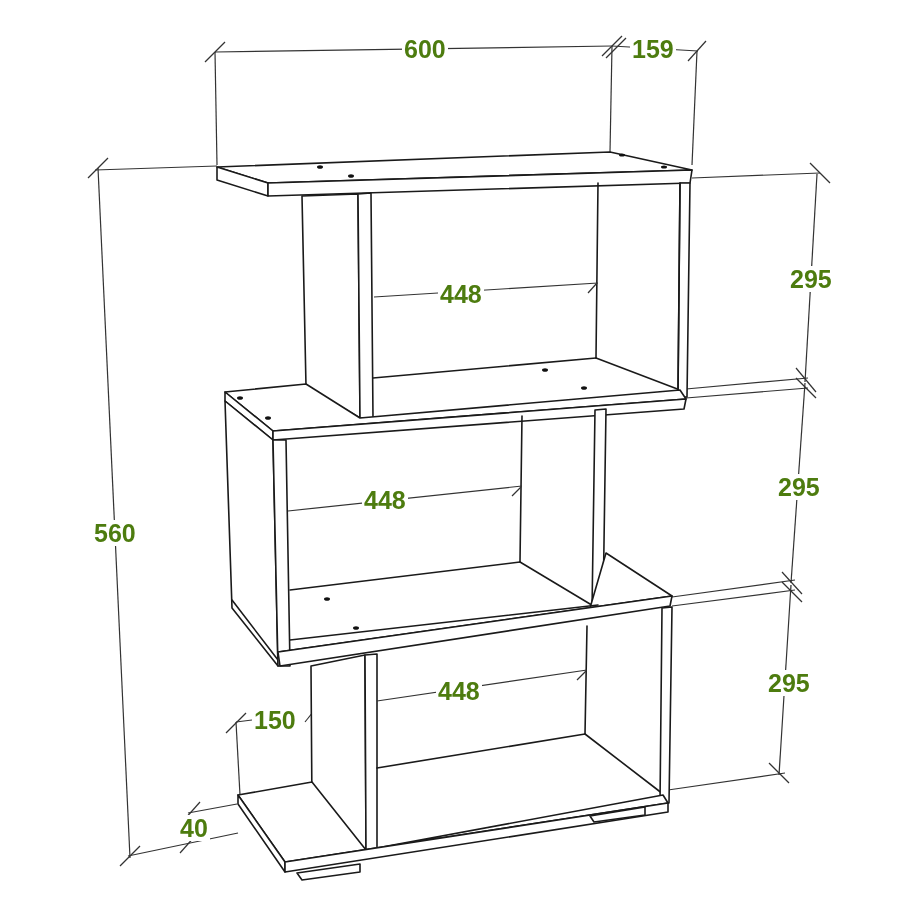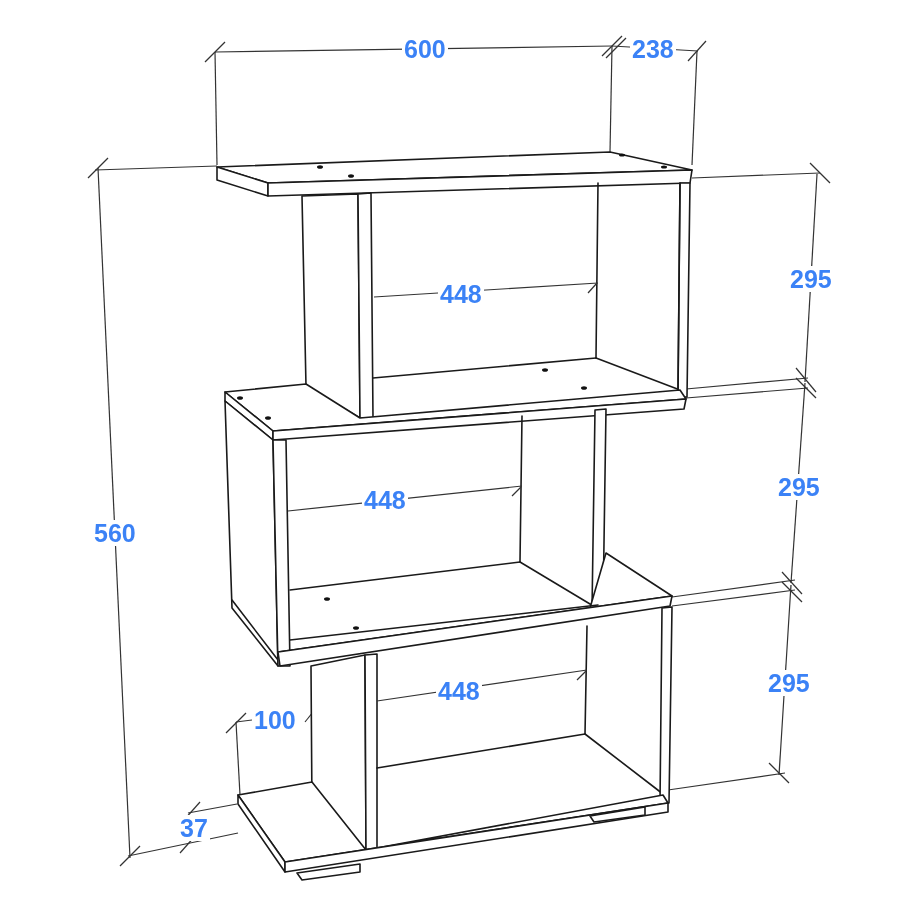"600" .lbl { color: #3b82f6 -> #4d7c0f }
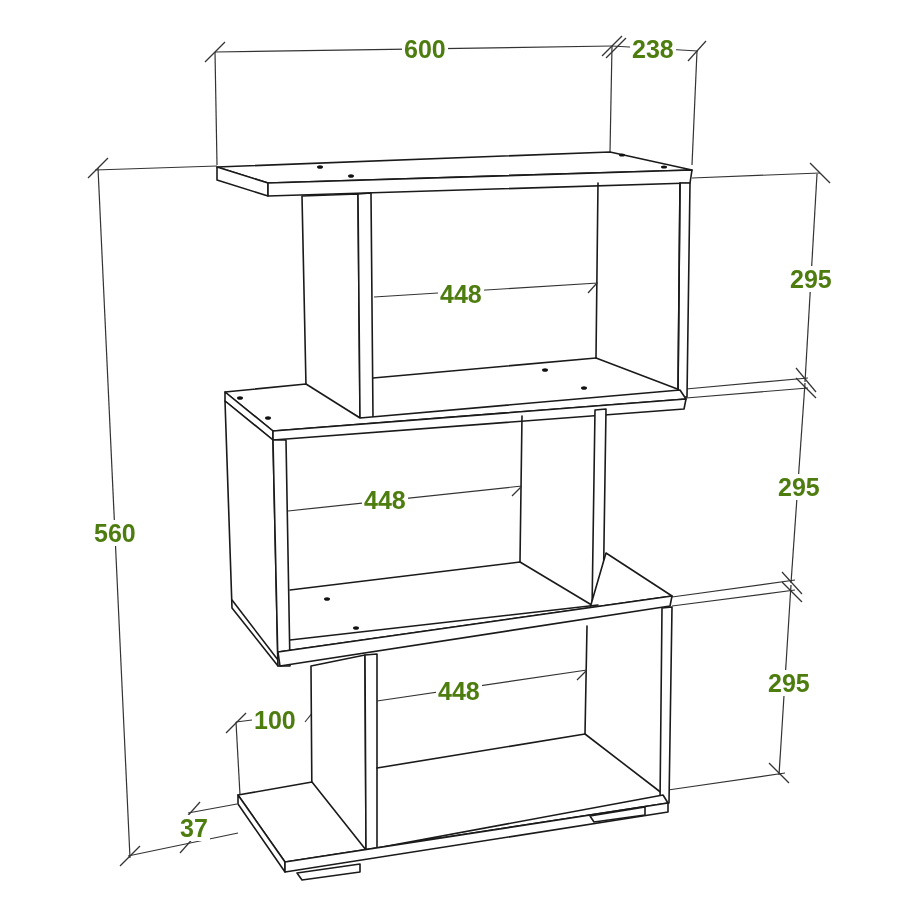"238" div.lbl { text: 238 -> 159 }
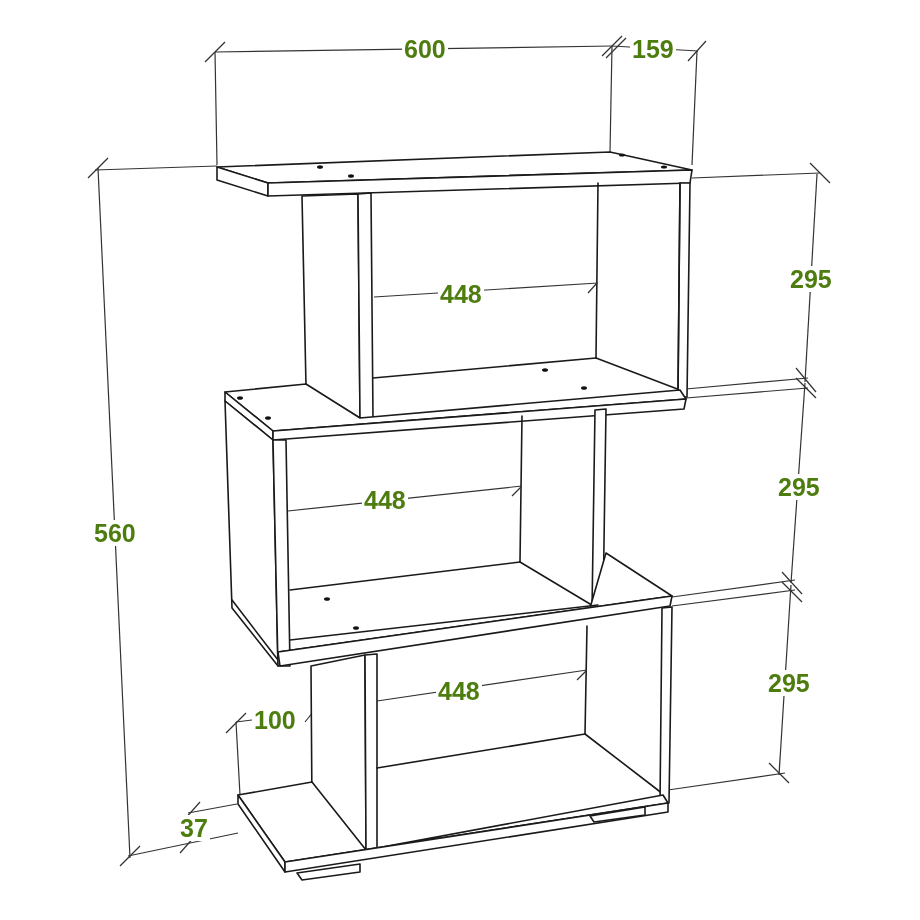"100" div.lbl { text: 100 -> 150 }
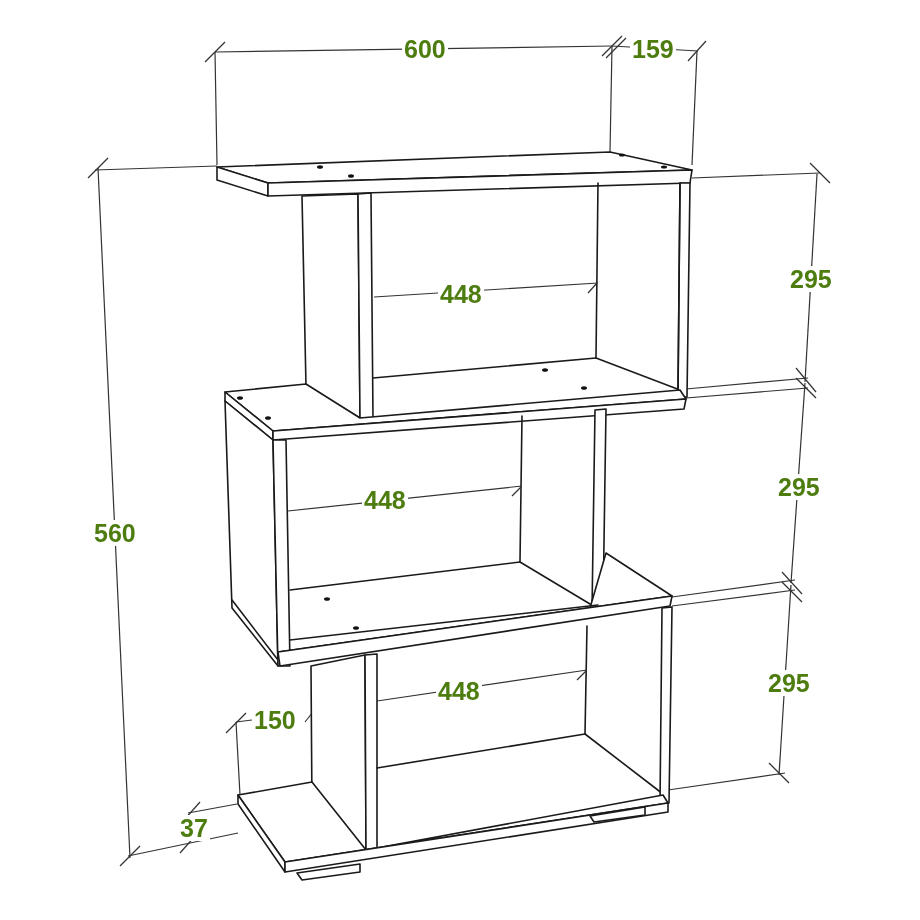"37" div.lbl { text: 37 -> 40 }
